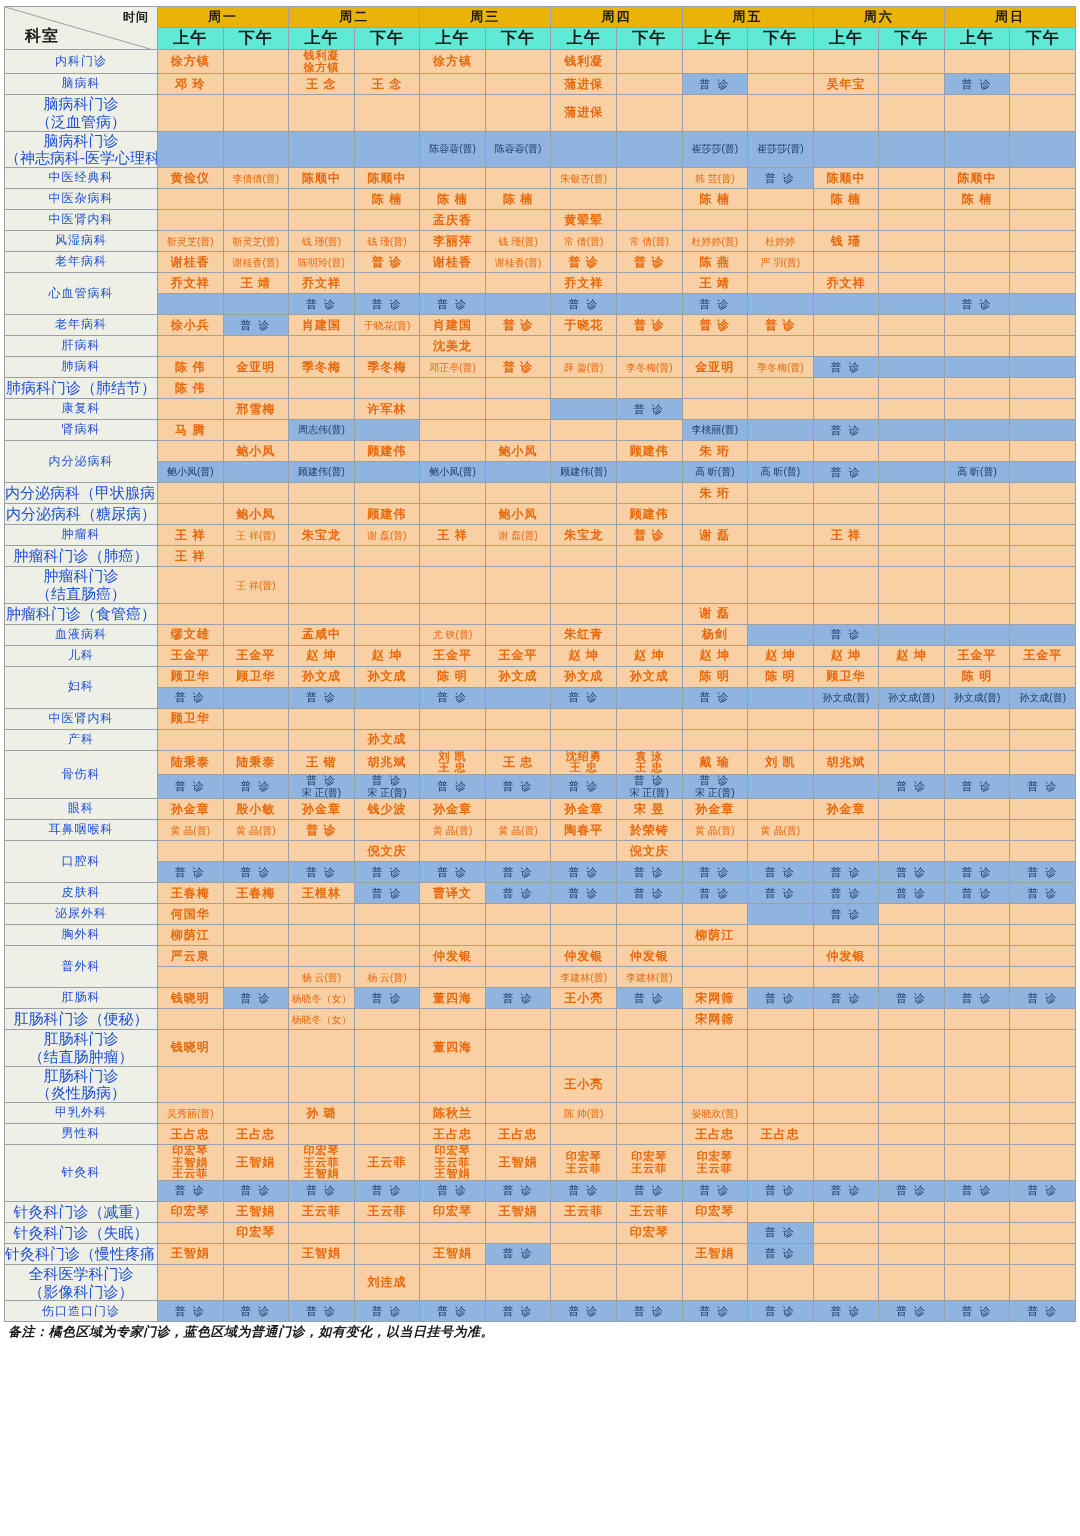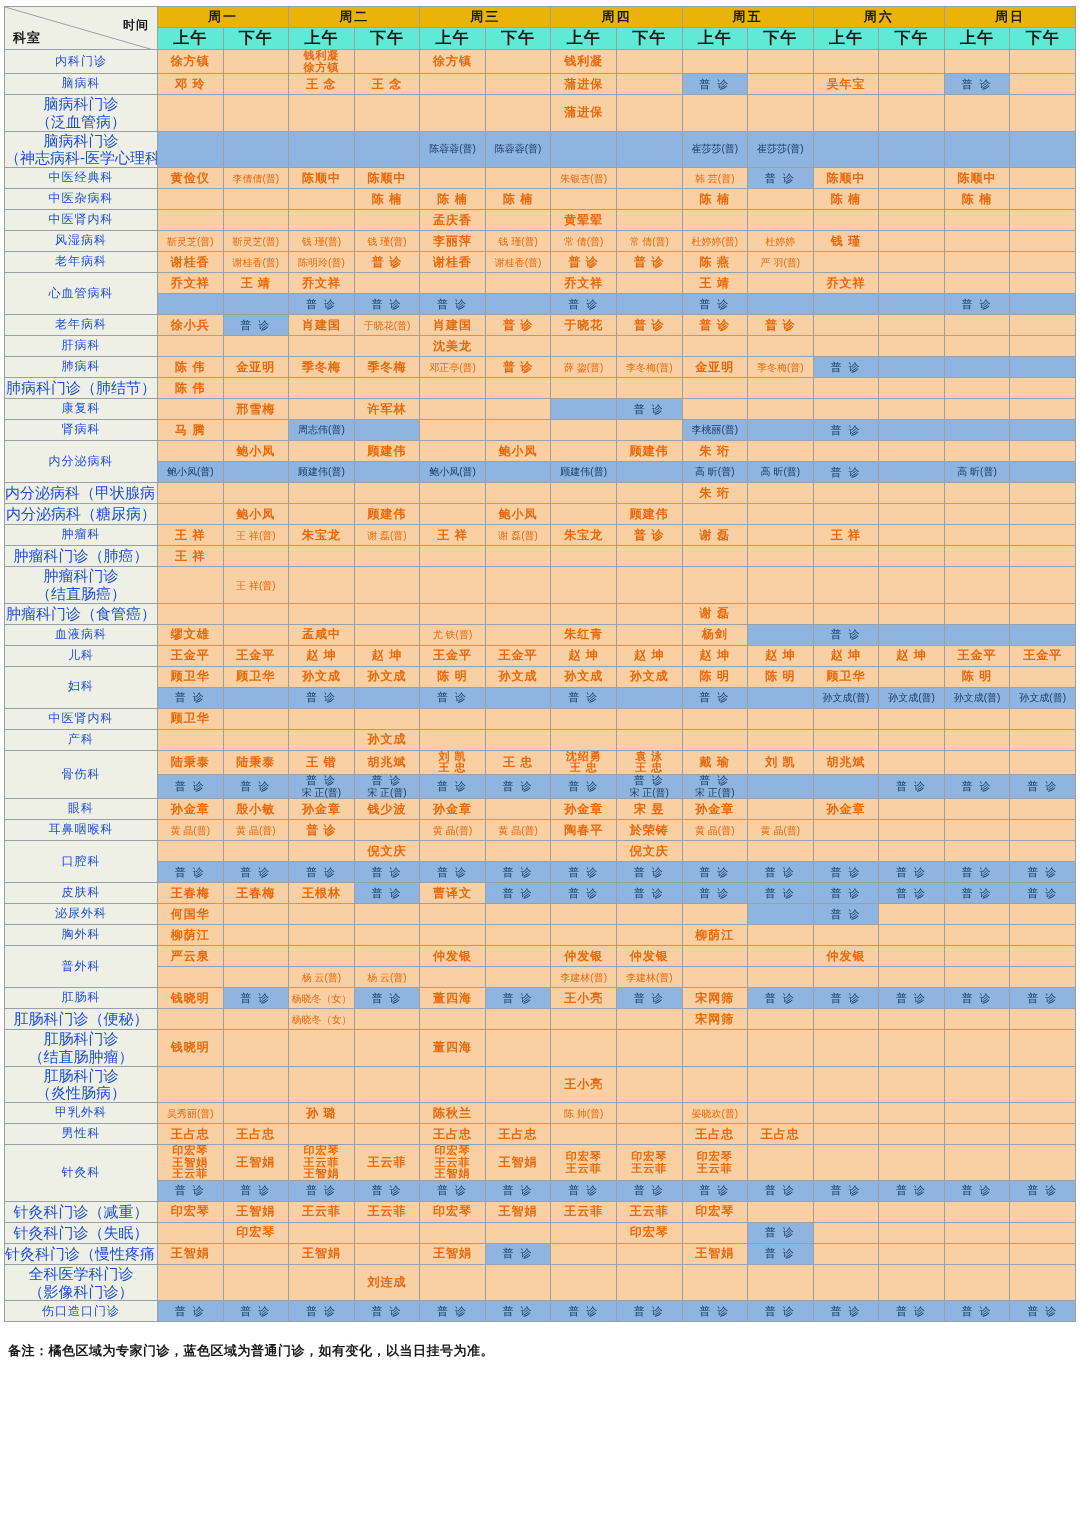"时间" .corner .t1 { top: 10px -> 2px }
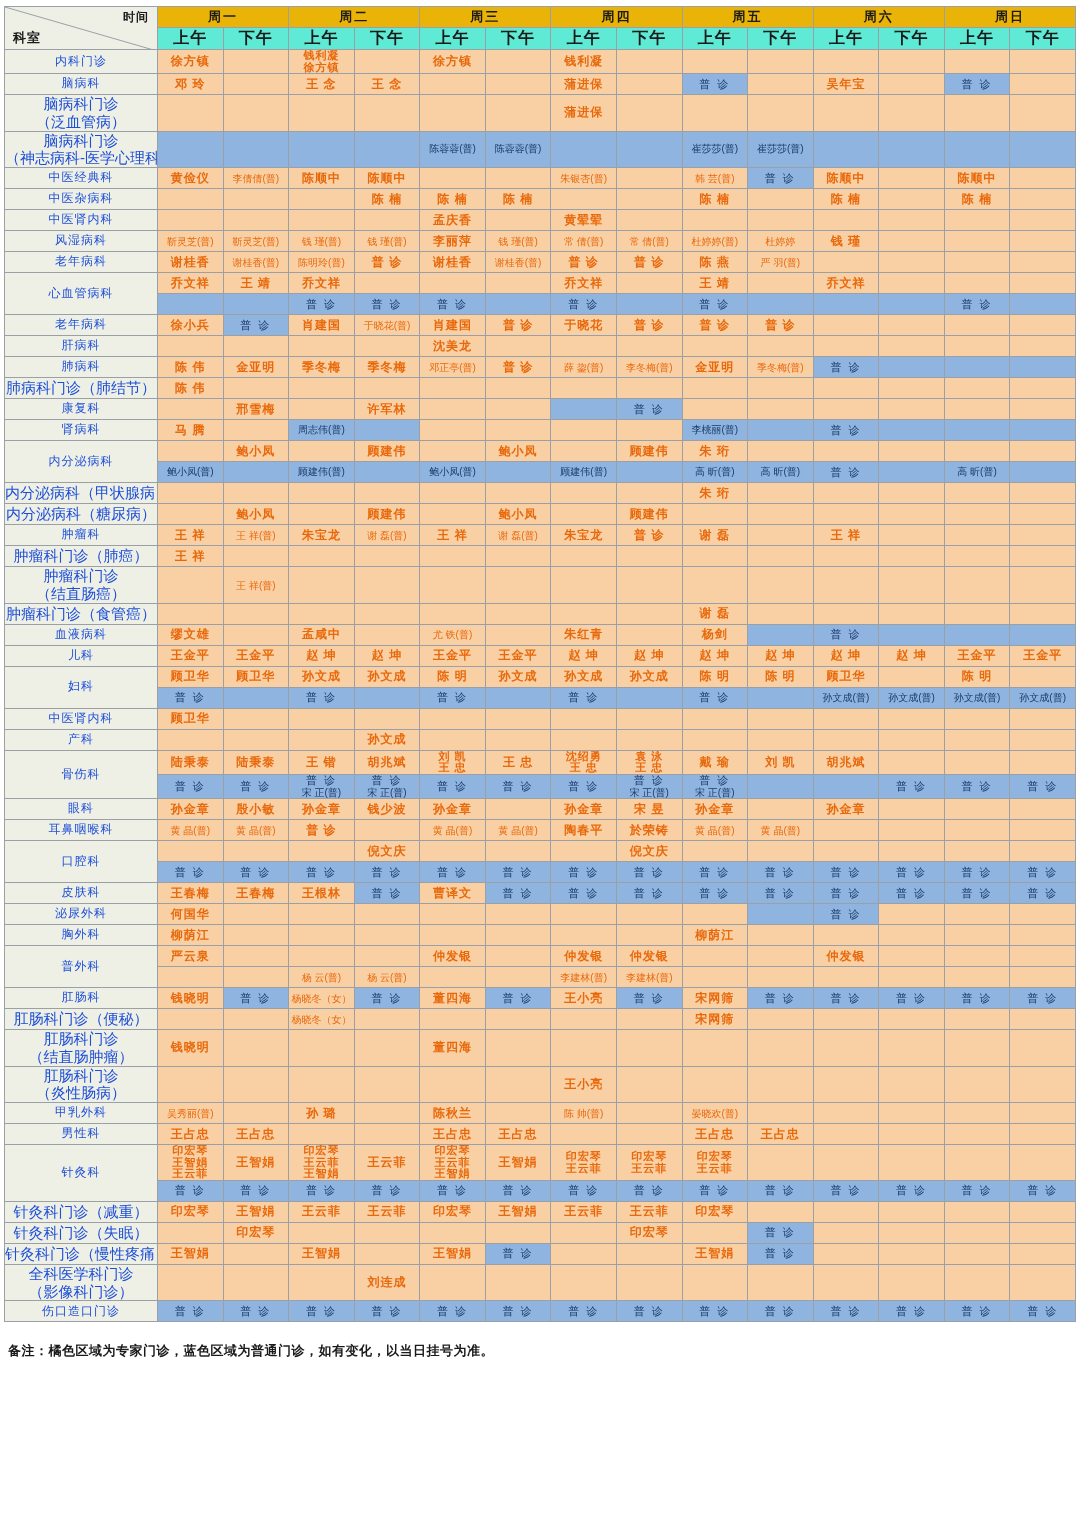"科室" .corner .t2 { font-size: 13px -> 16px; left: 8px -> 20px }
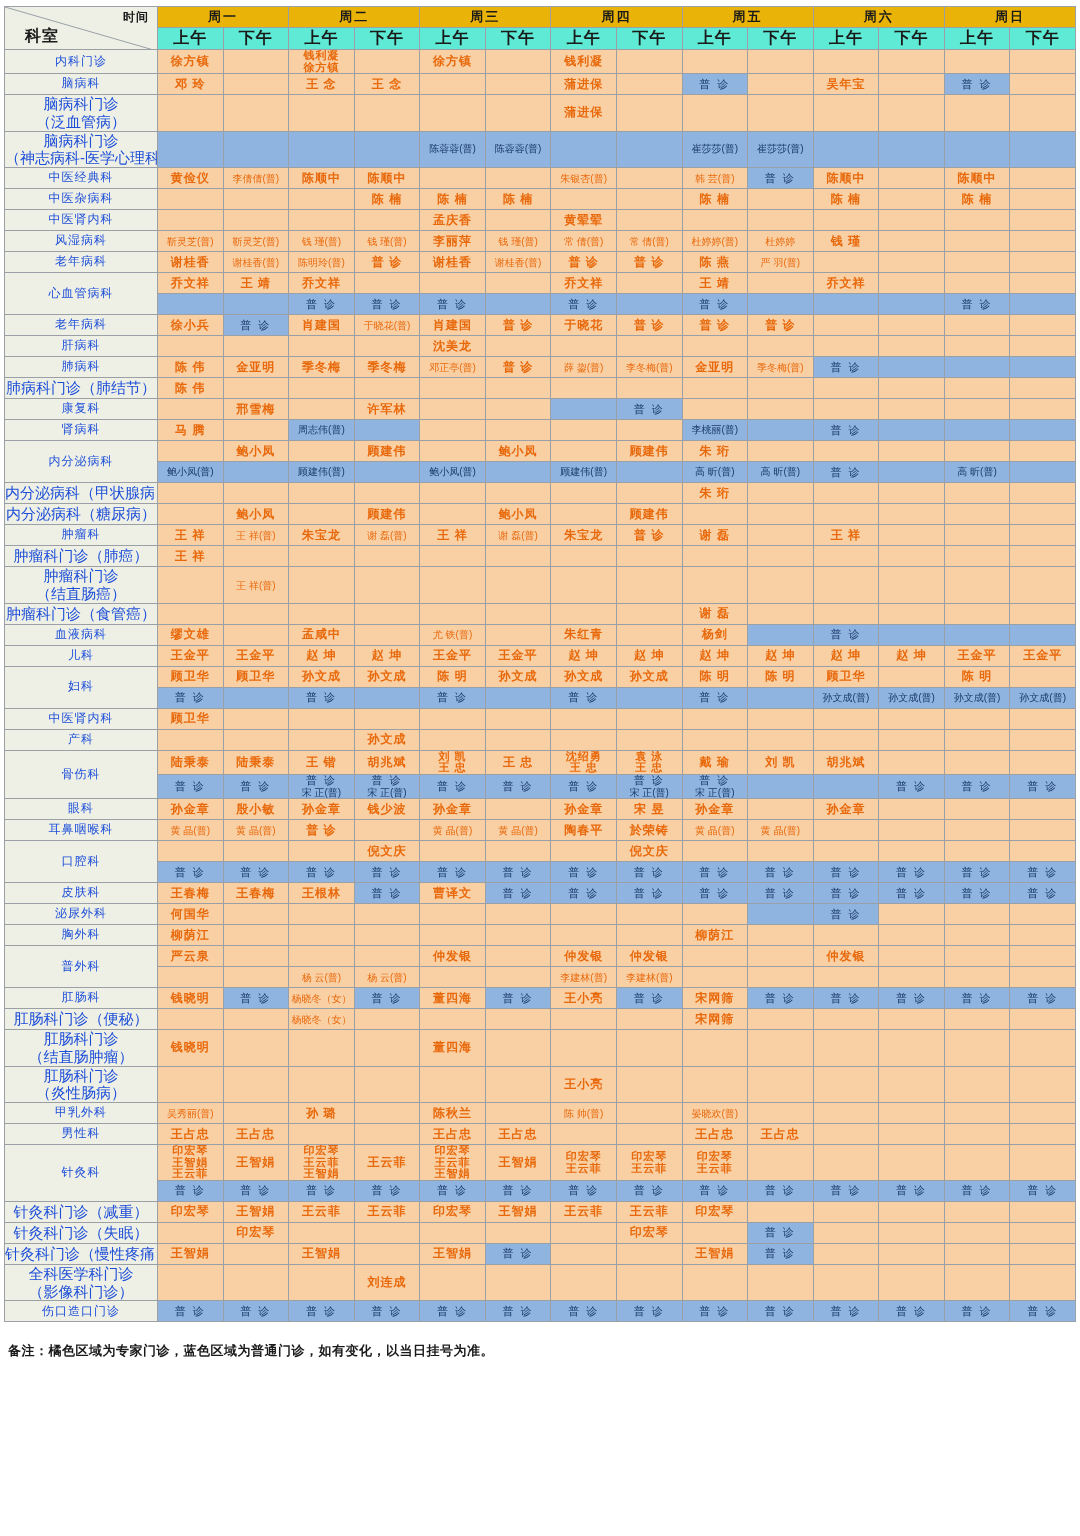"备注：橘色区域为专家门诊，蓝色区域为普通门诊，如有变化，以当日挂号为准。" .footer { font-style: none -> italic; padding: 20px 2px 0 4px -> 1px 2px 0 4px }
